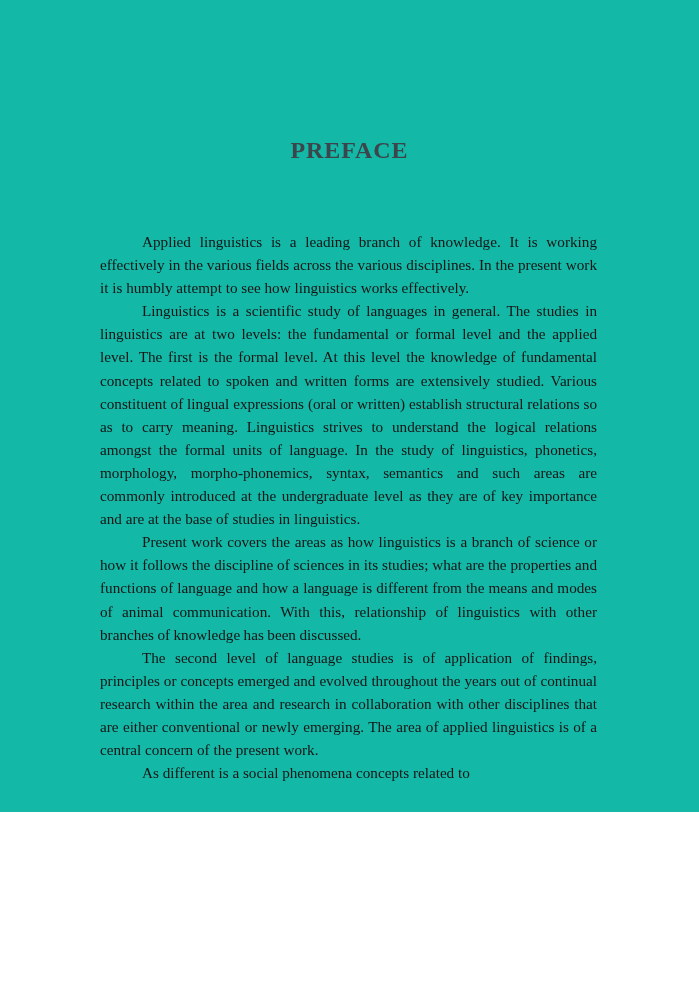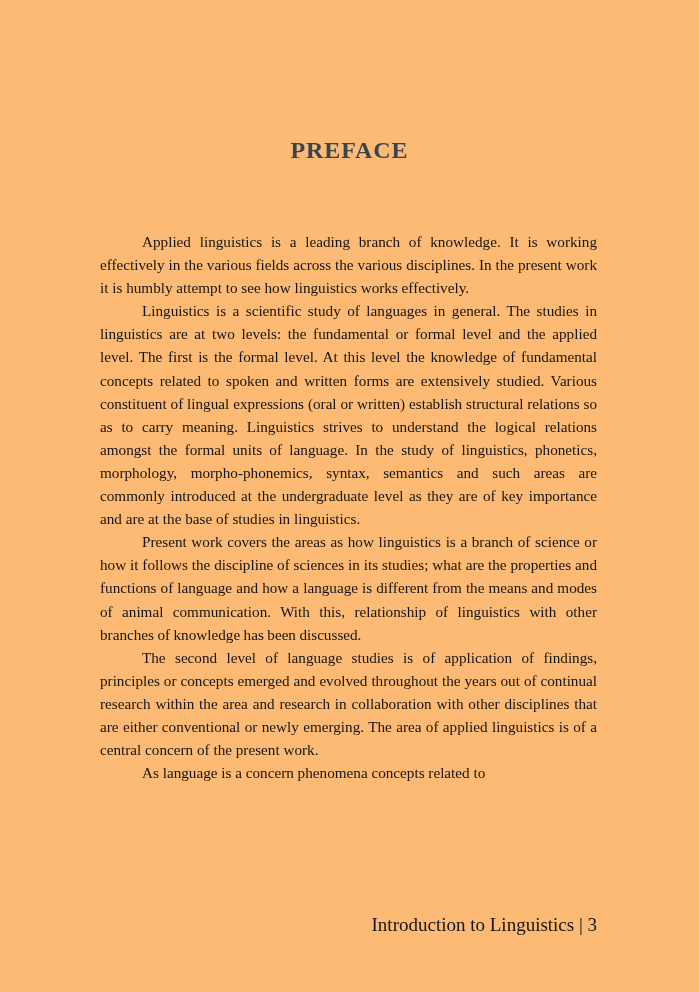"PREFACE" .page { background: #fdba74 -> #14b8a6; height: 992px -> 812px }
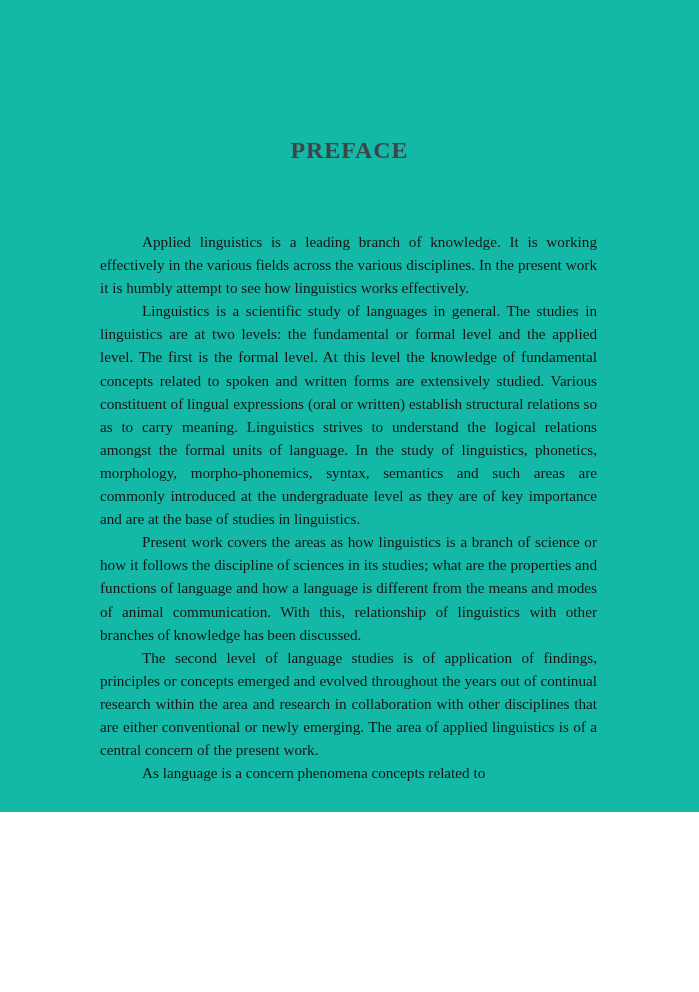"As language is a concern" p.para { text: language is a concern -> different is a social }
